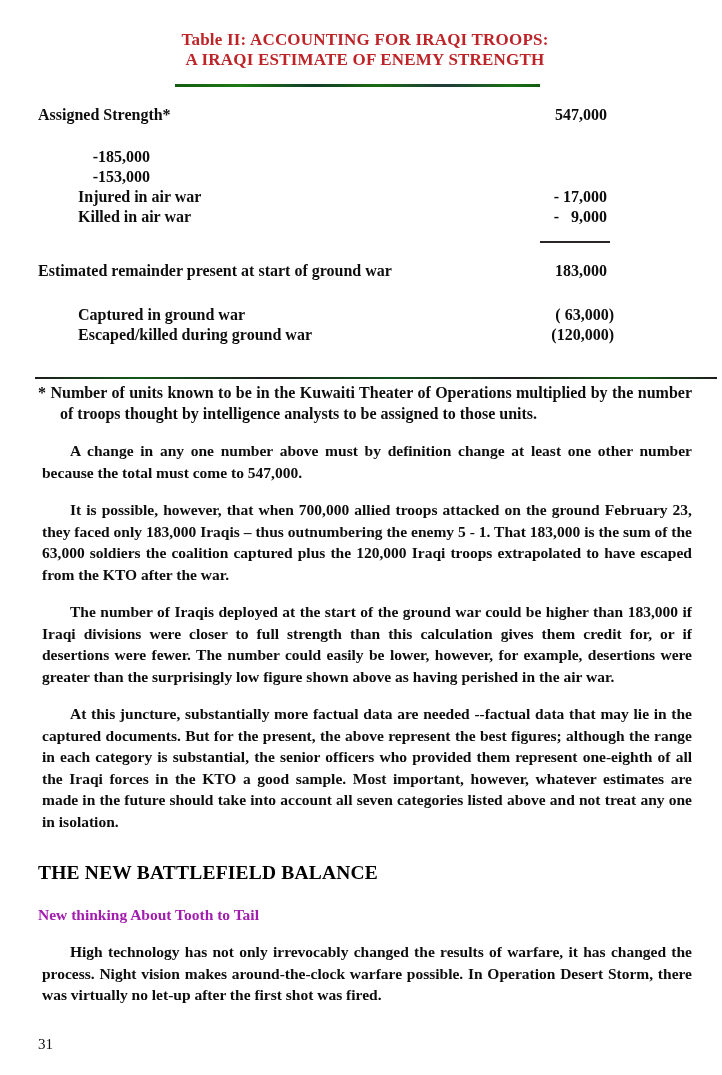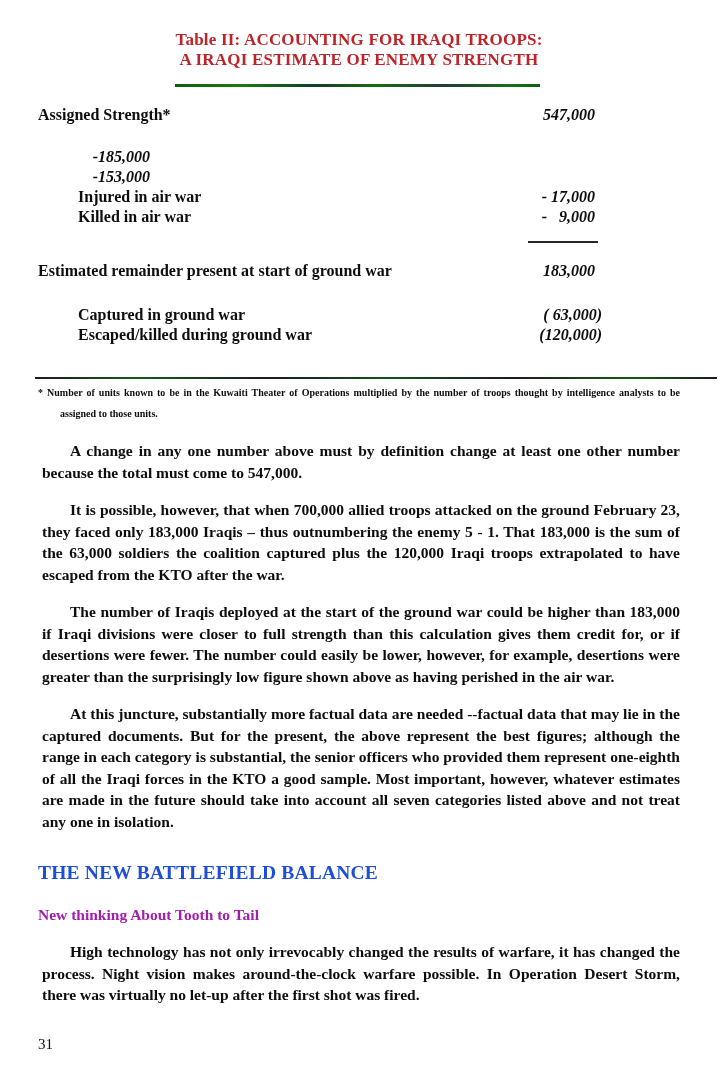"Table II: ACCOUNTING FOR IRAQI" .page { padding: 30px 42px 0 38px -> 30px 30px 0 38px }
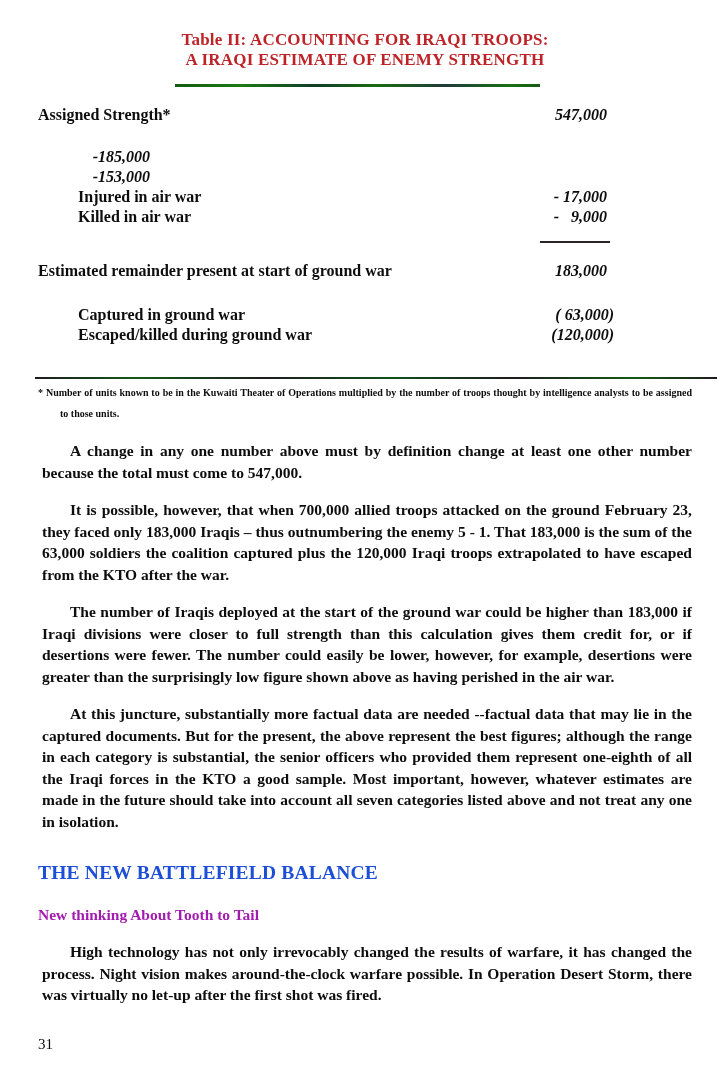"547,000" .row .val { font-style: italic -> none }
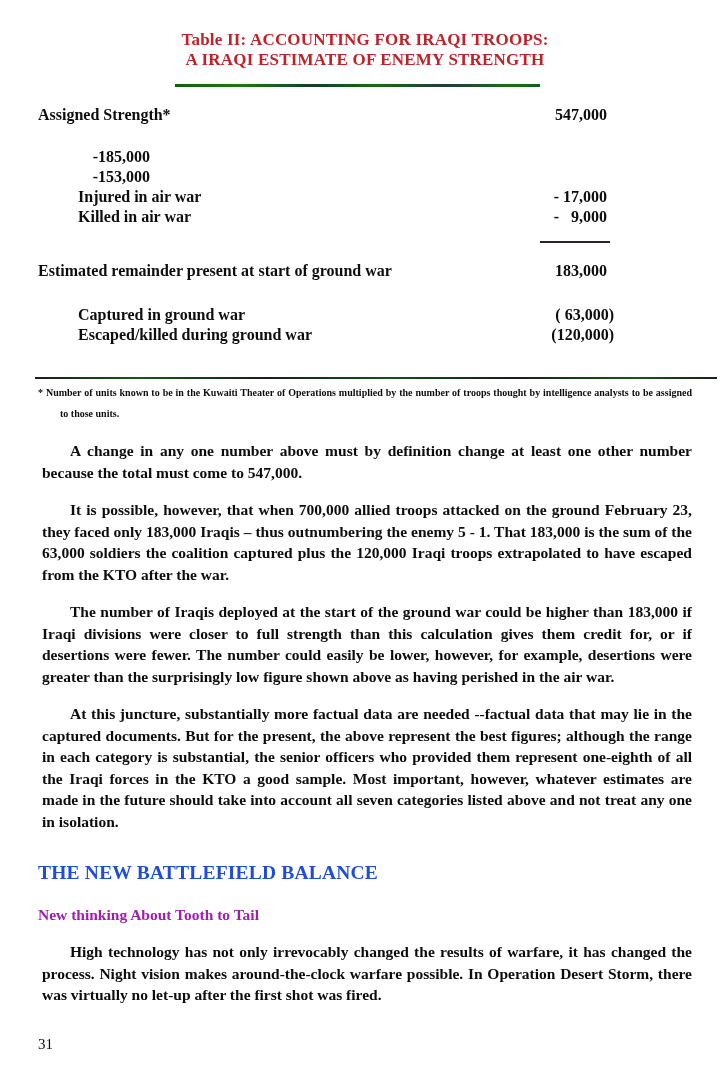"* Number of units known" .footnote { font-size: 10px -> 16px }
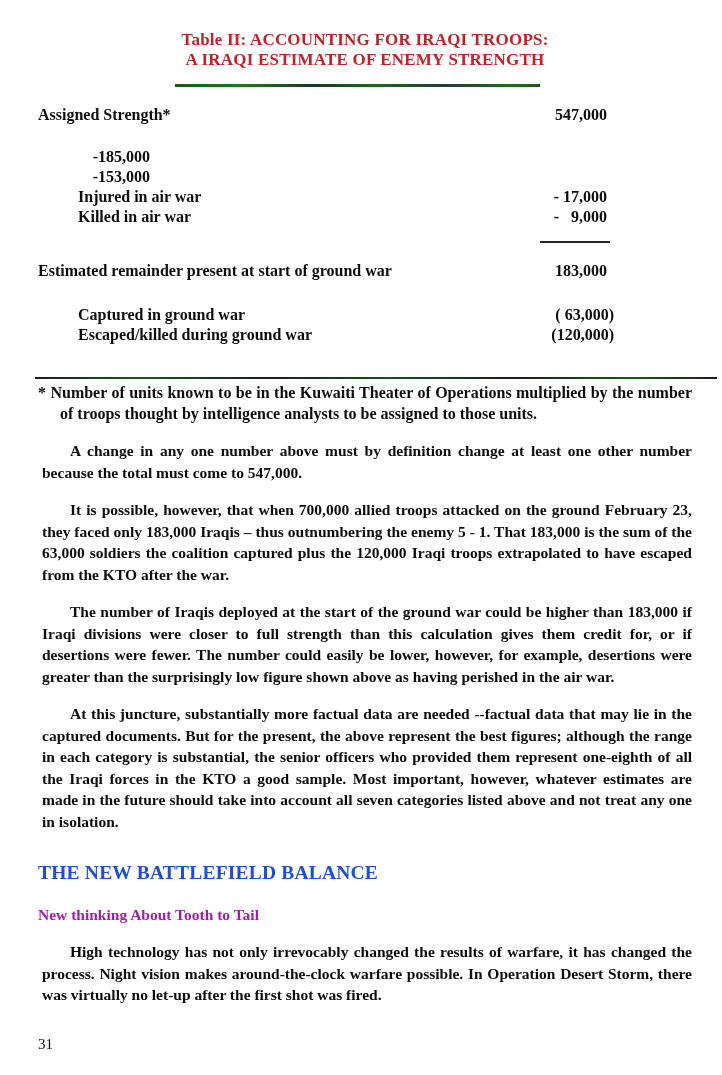"THE NEW BATTLEFIELD BALANCE" .section-heading { color: #1d4ed8 -> #000000 }
